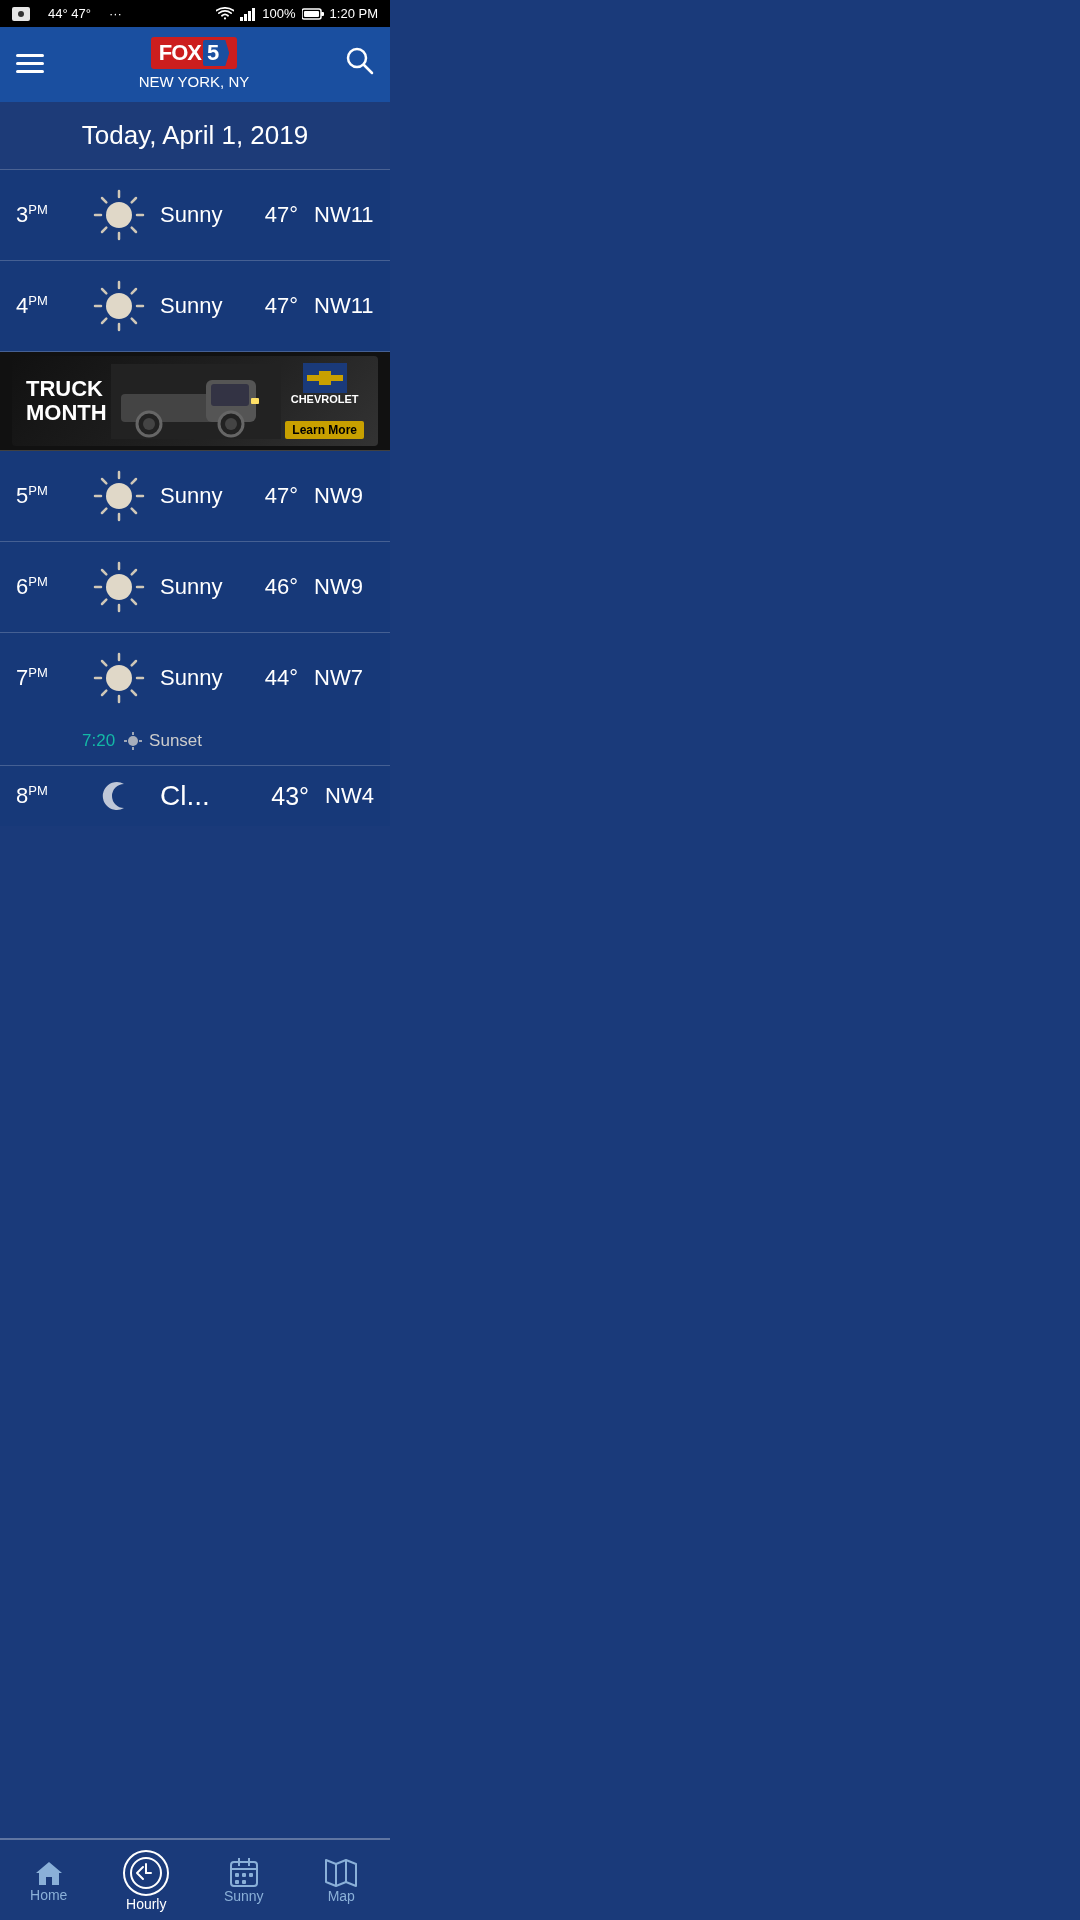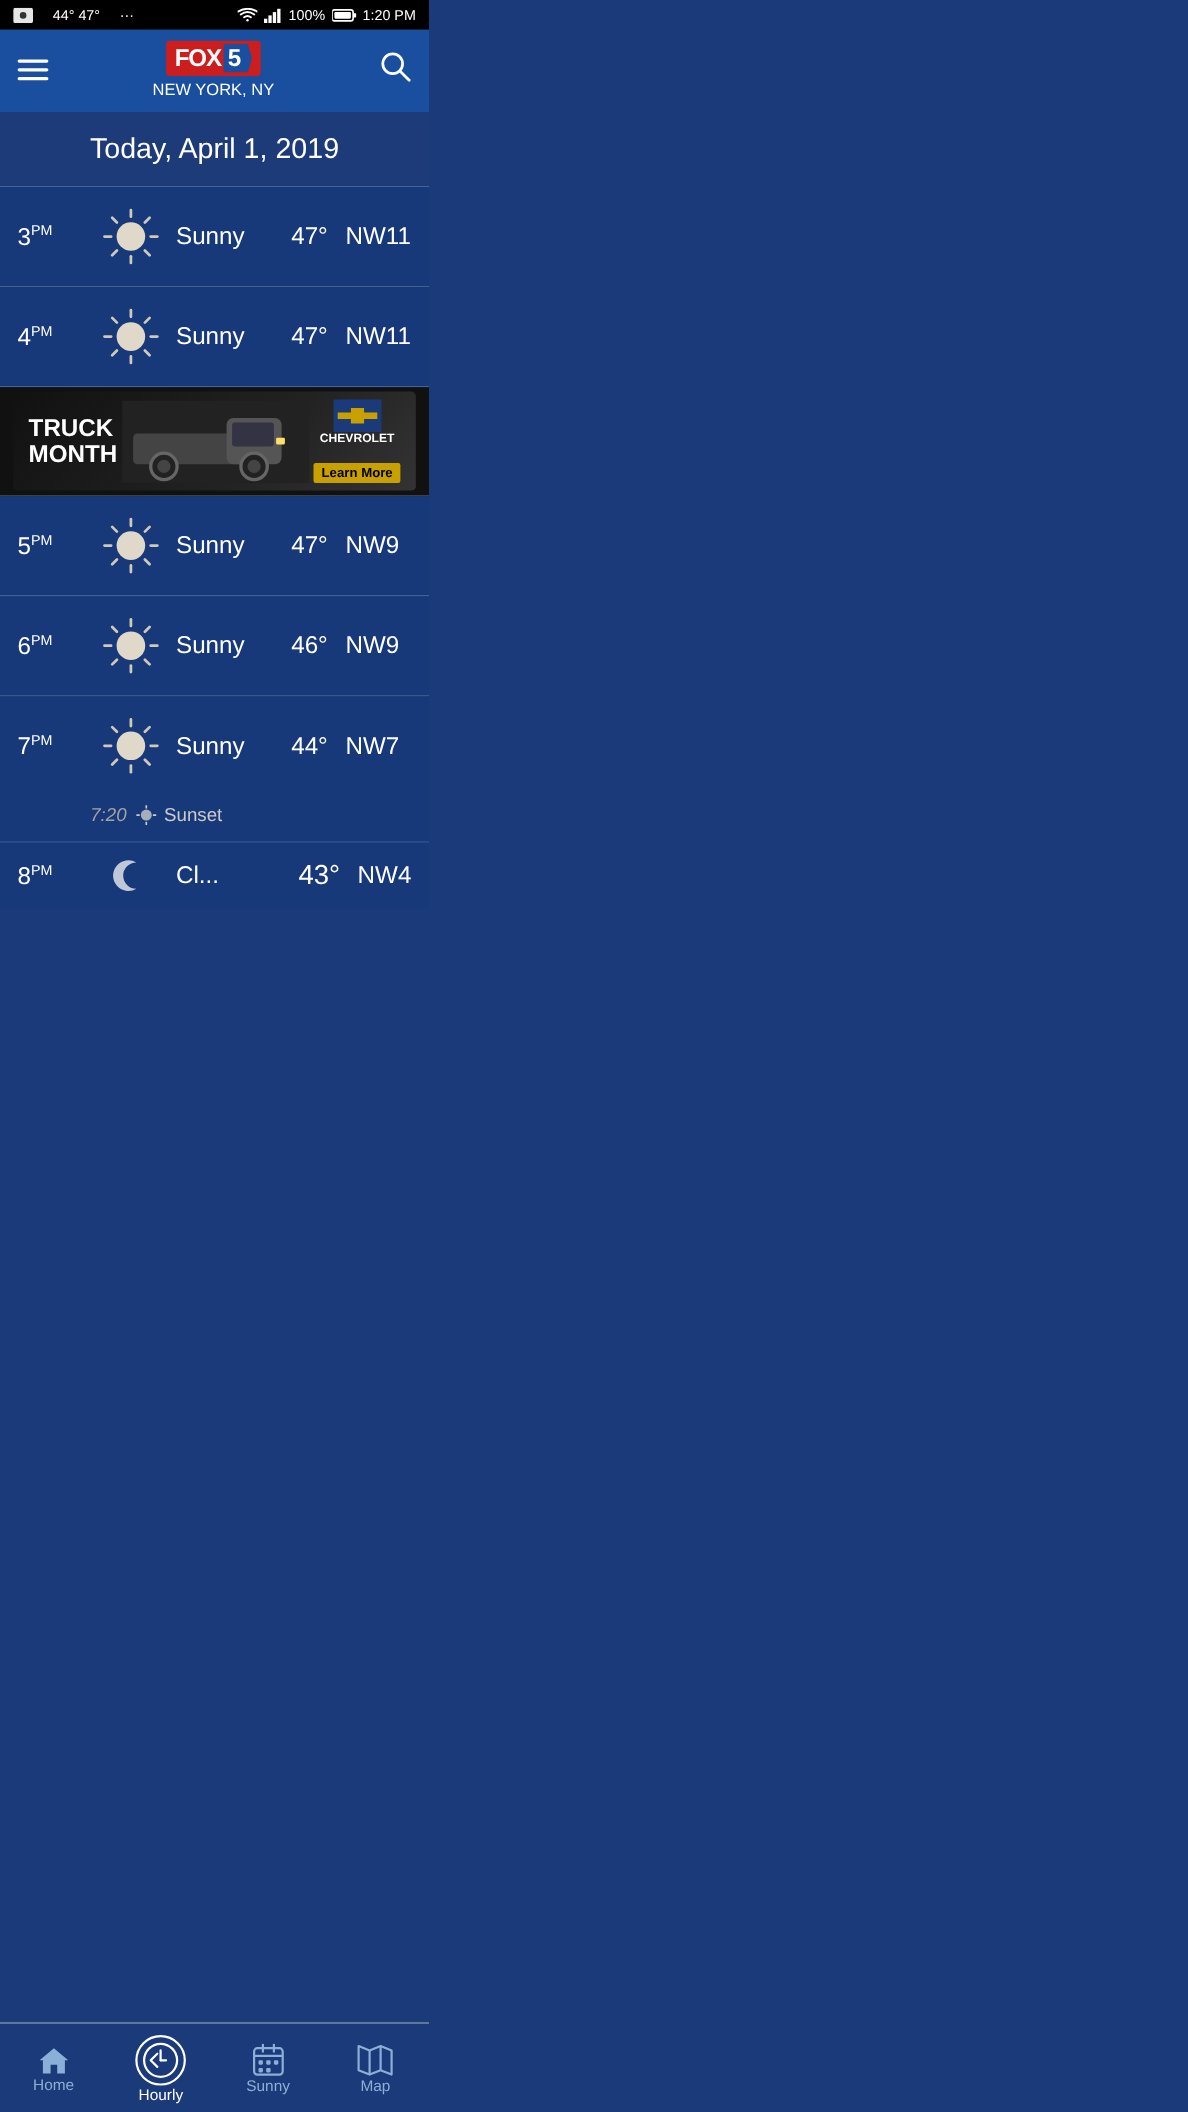"7:20" .sunset-time { color: #a3a3a3 -> #14b8a6; font-style: italic -> none }
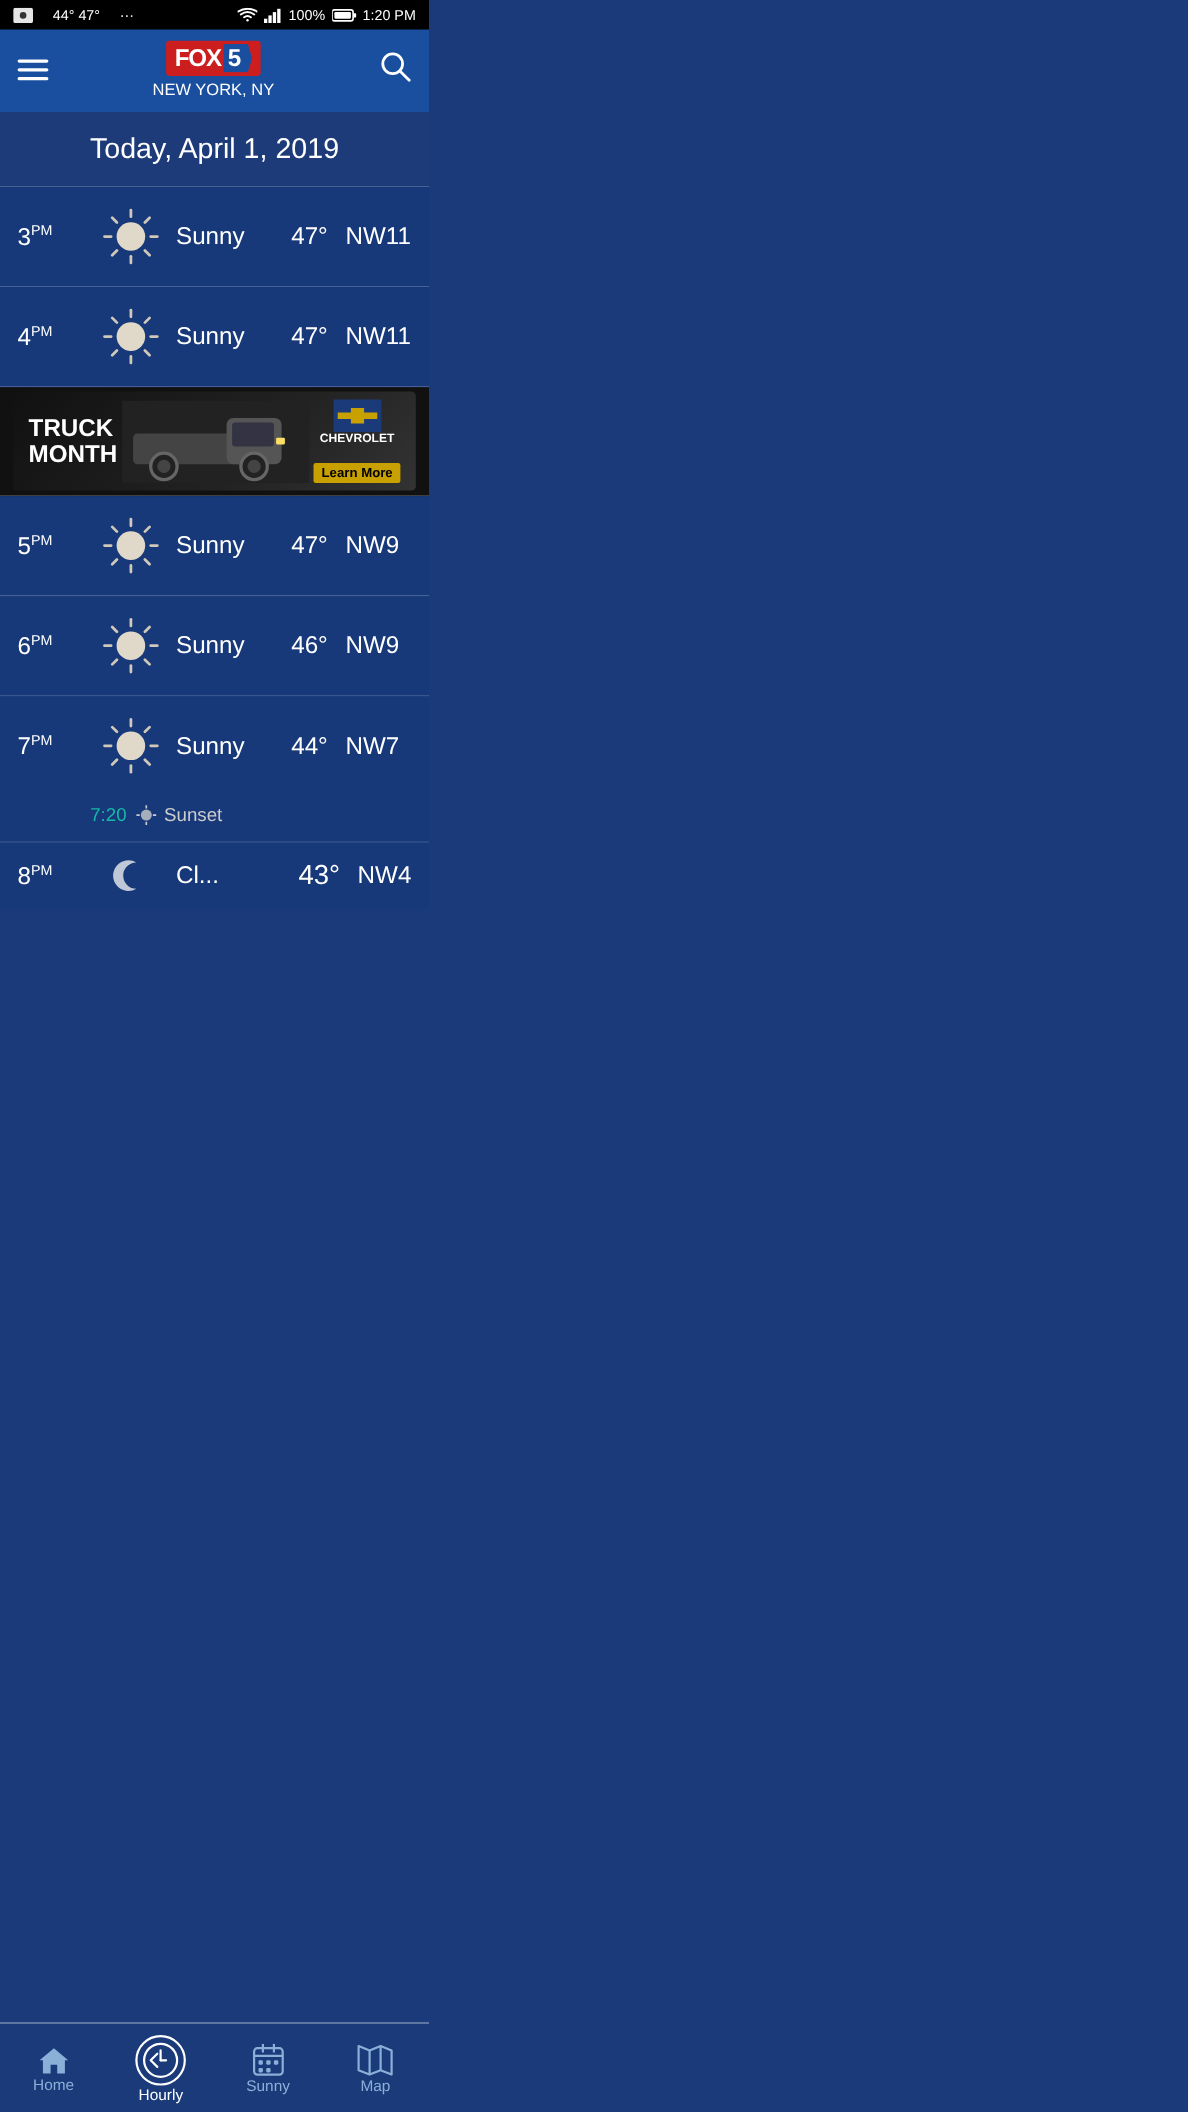"Cl..." span { font-size: 22px -> 28px }
